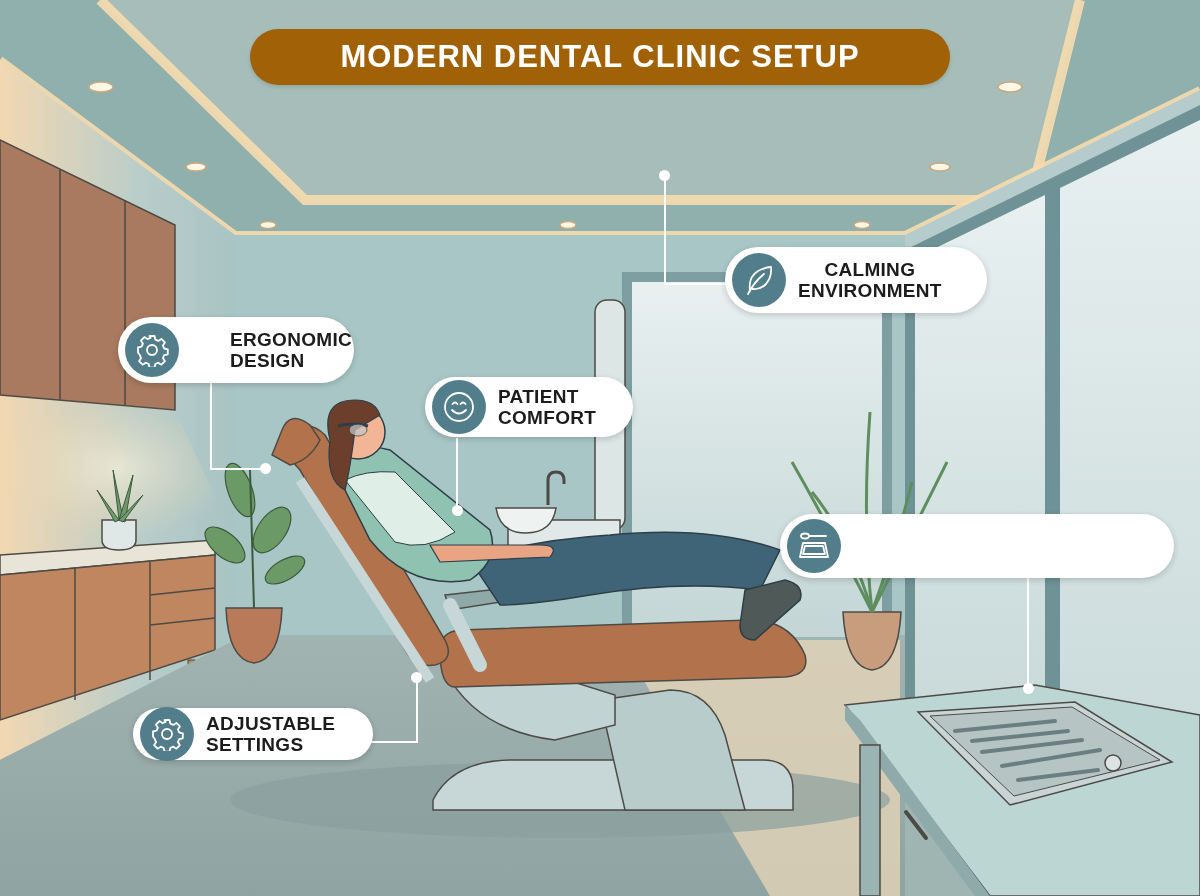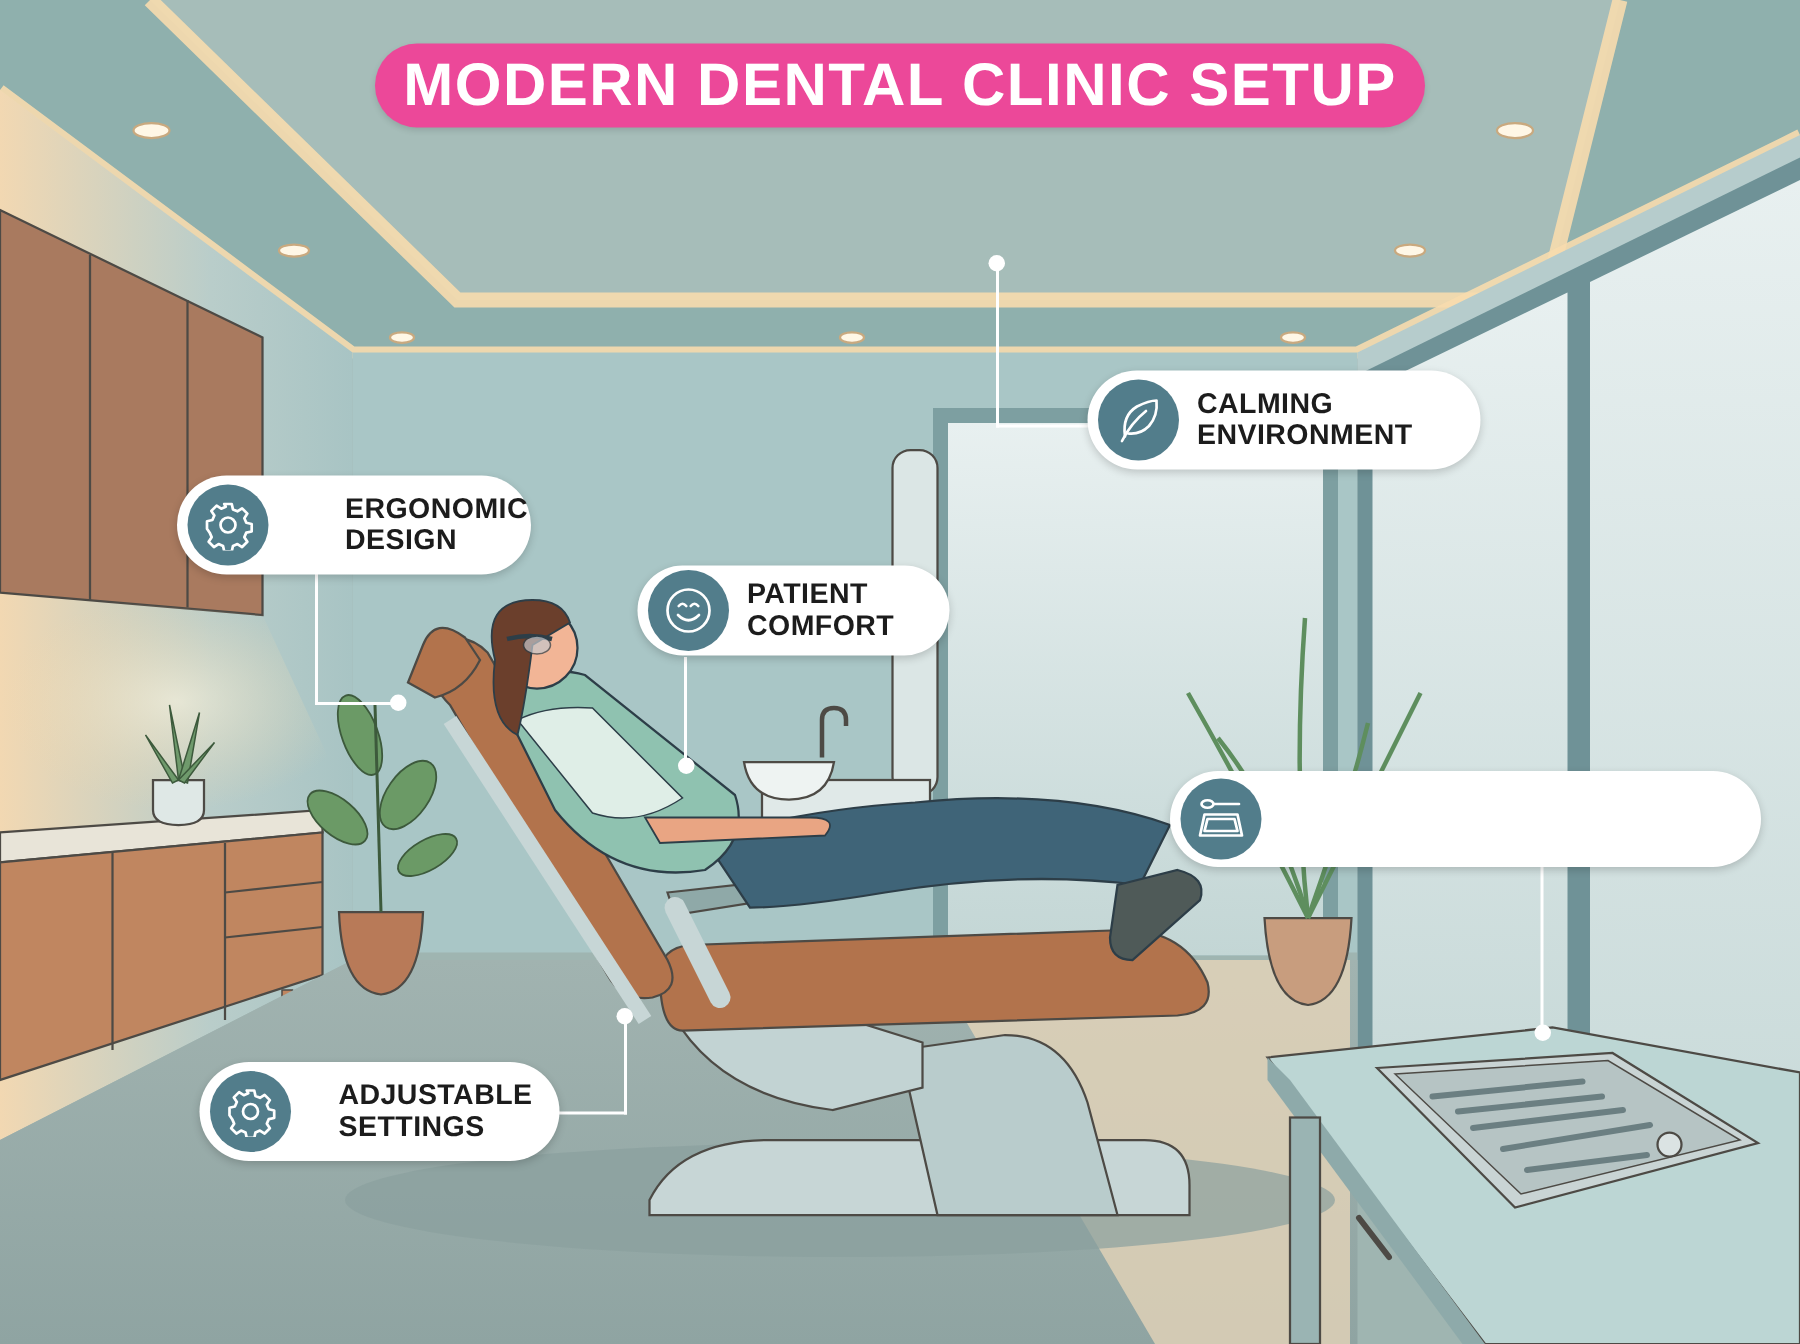"MODERN DENTAL CLINIC SETUP" .title-pill { background: #ec4899 -> #a16207; font-size: 40px -> 31px }
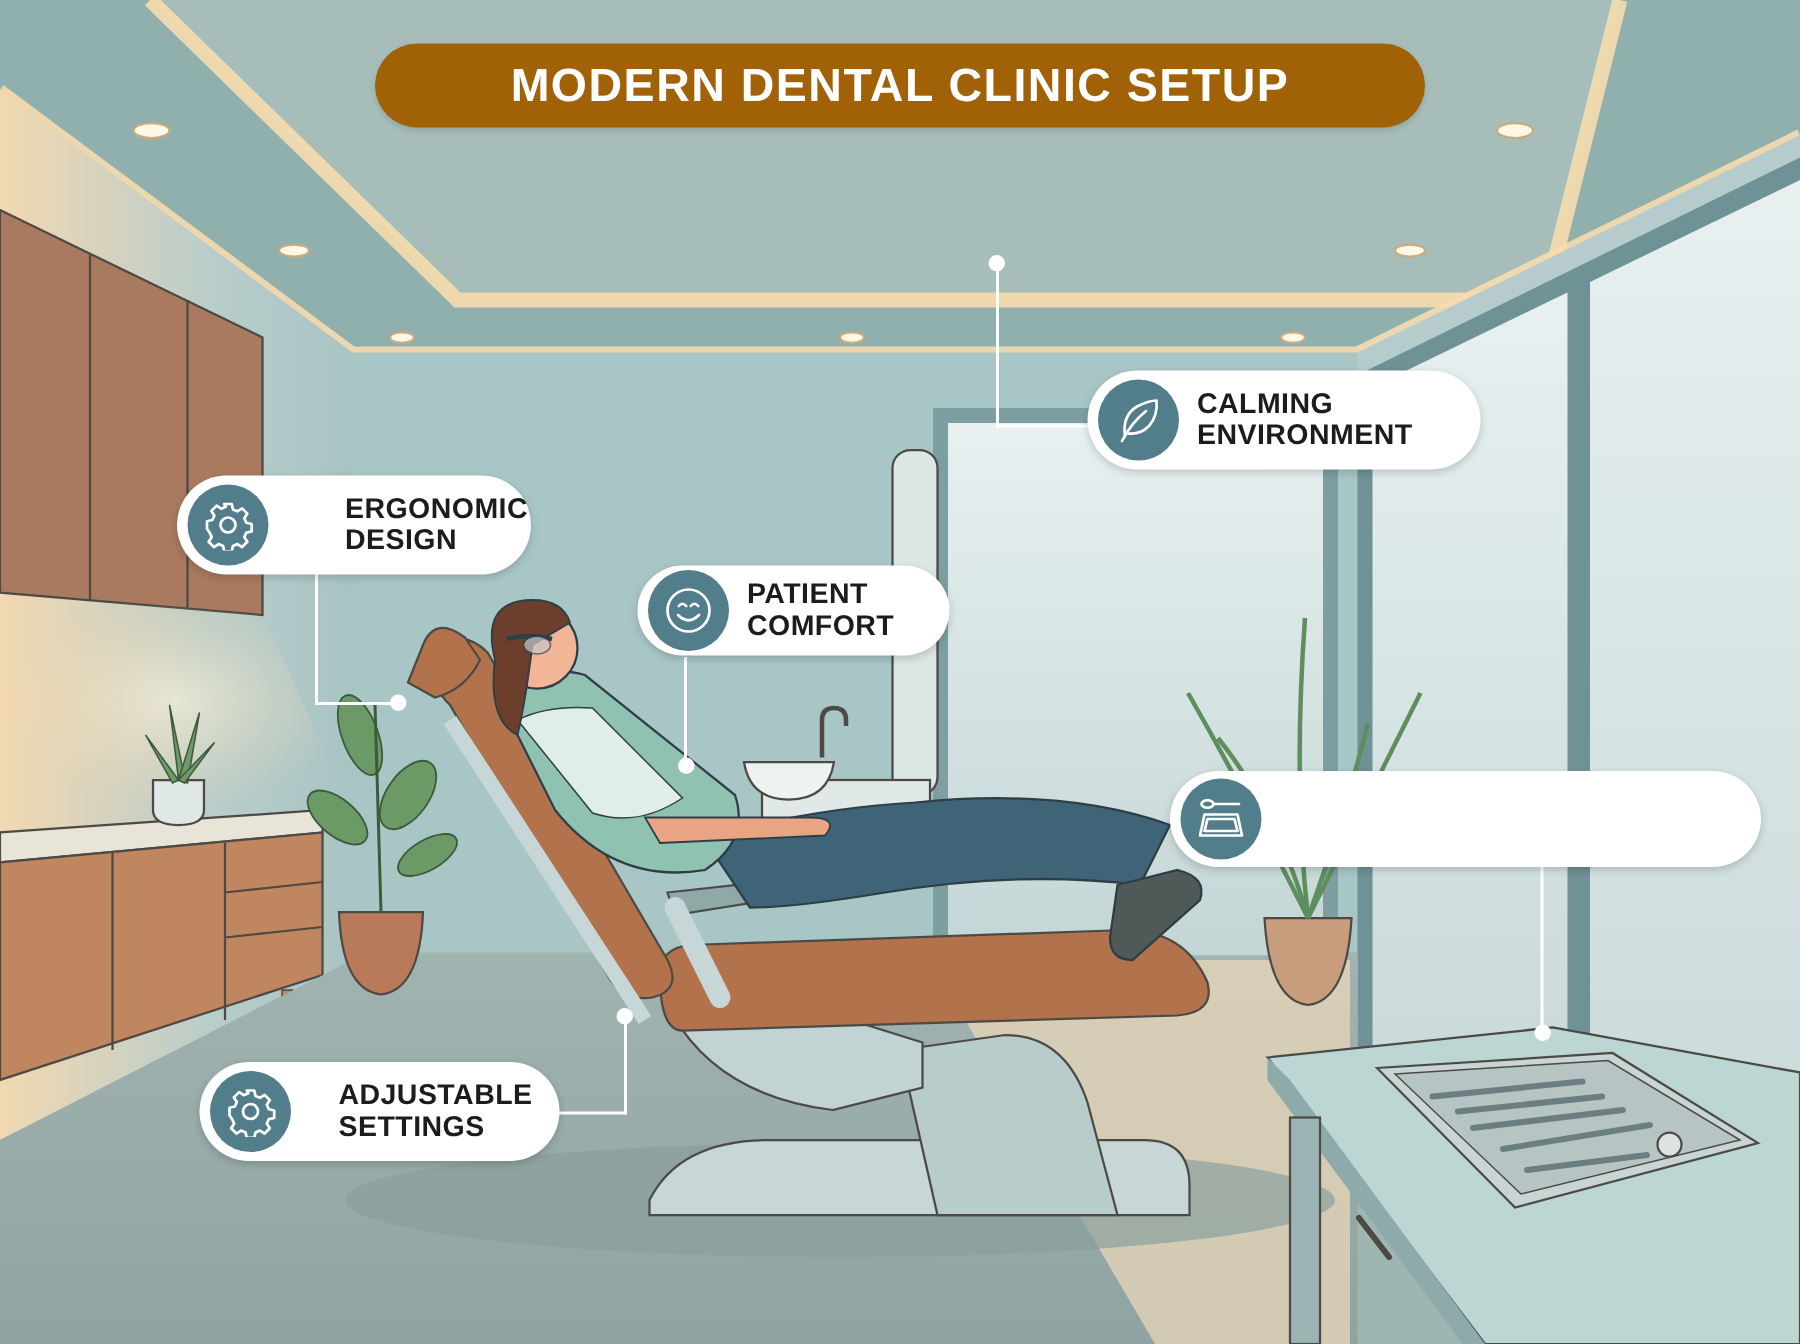"CALMING" div.callout { text-align: none -> center }
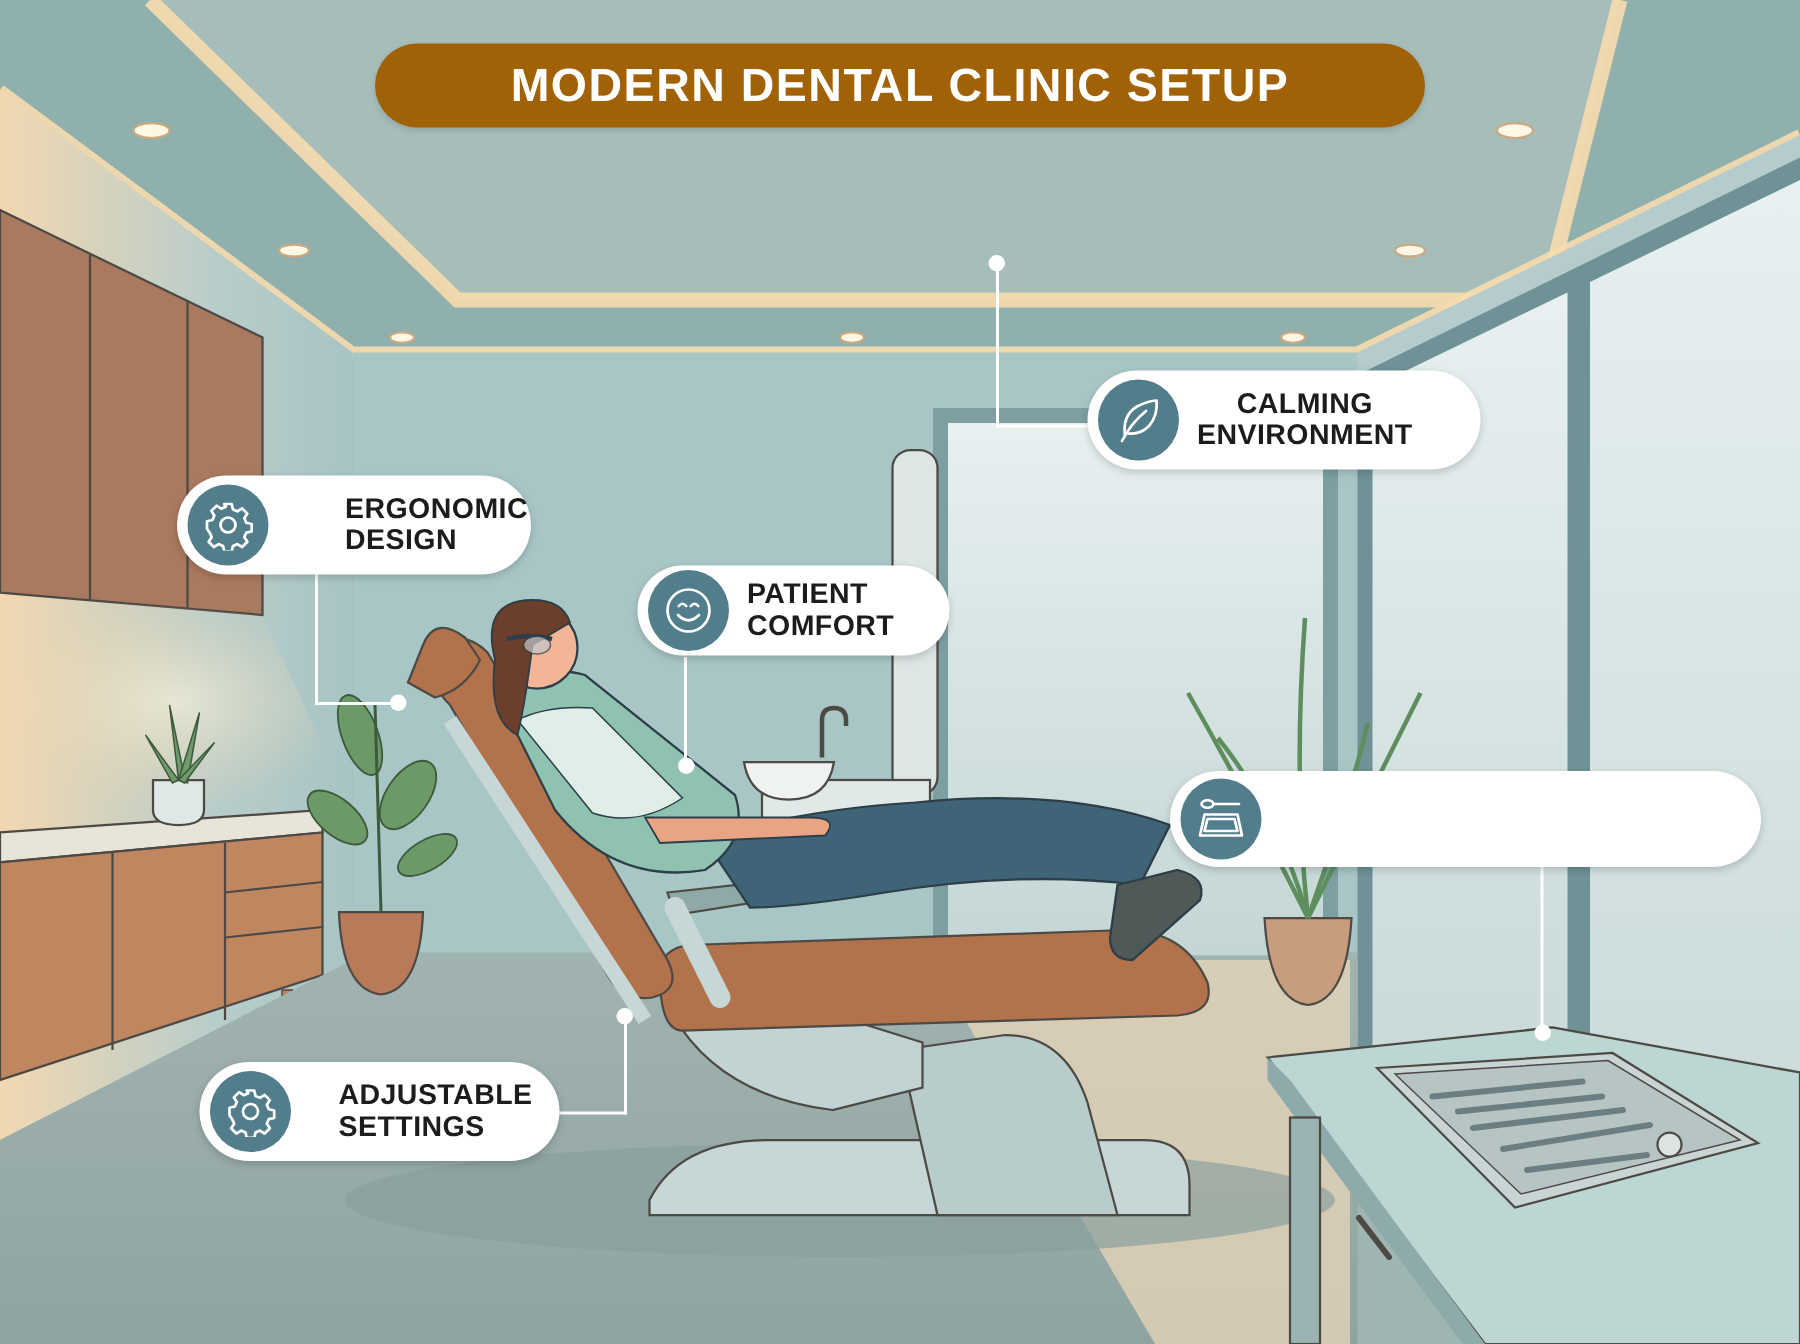"ADJUSTABLE" div.callout { height: 66px -> 52px; justify-content: space-between -> none }
